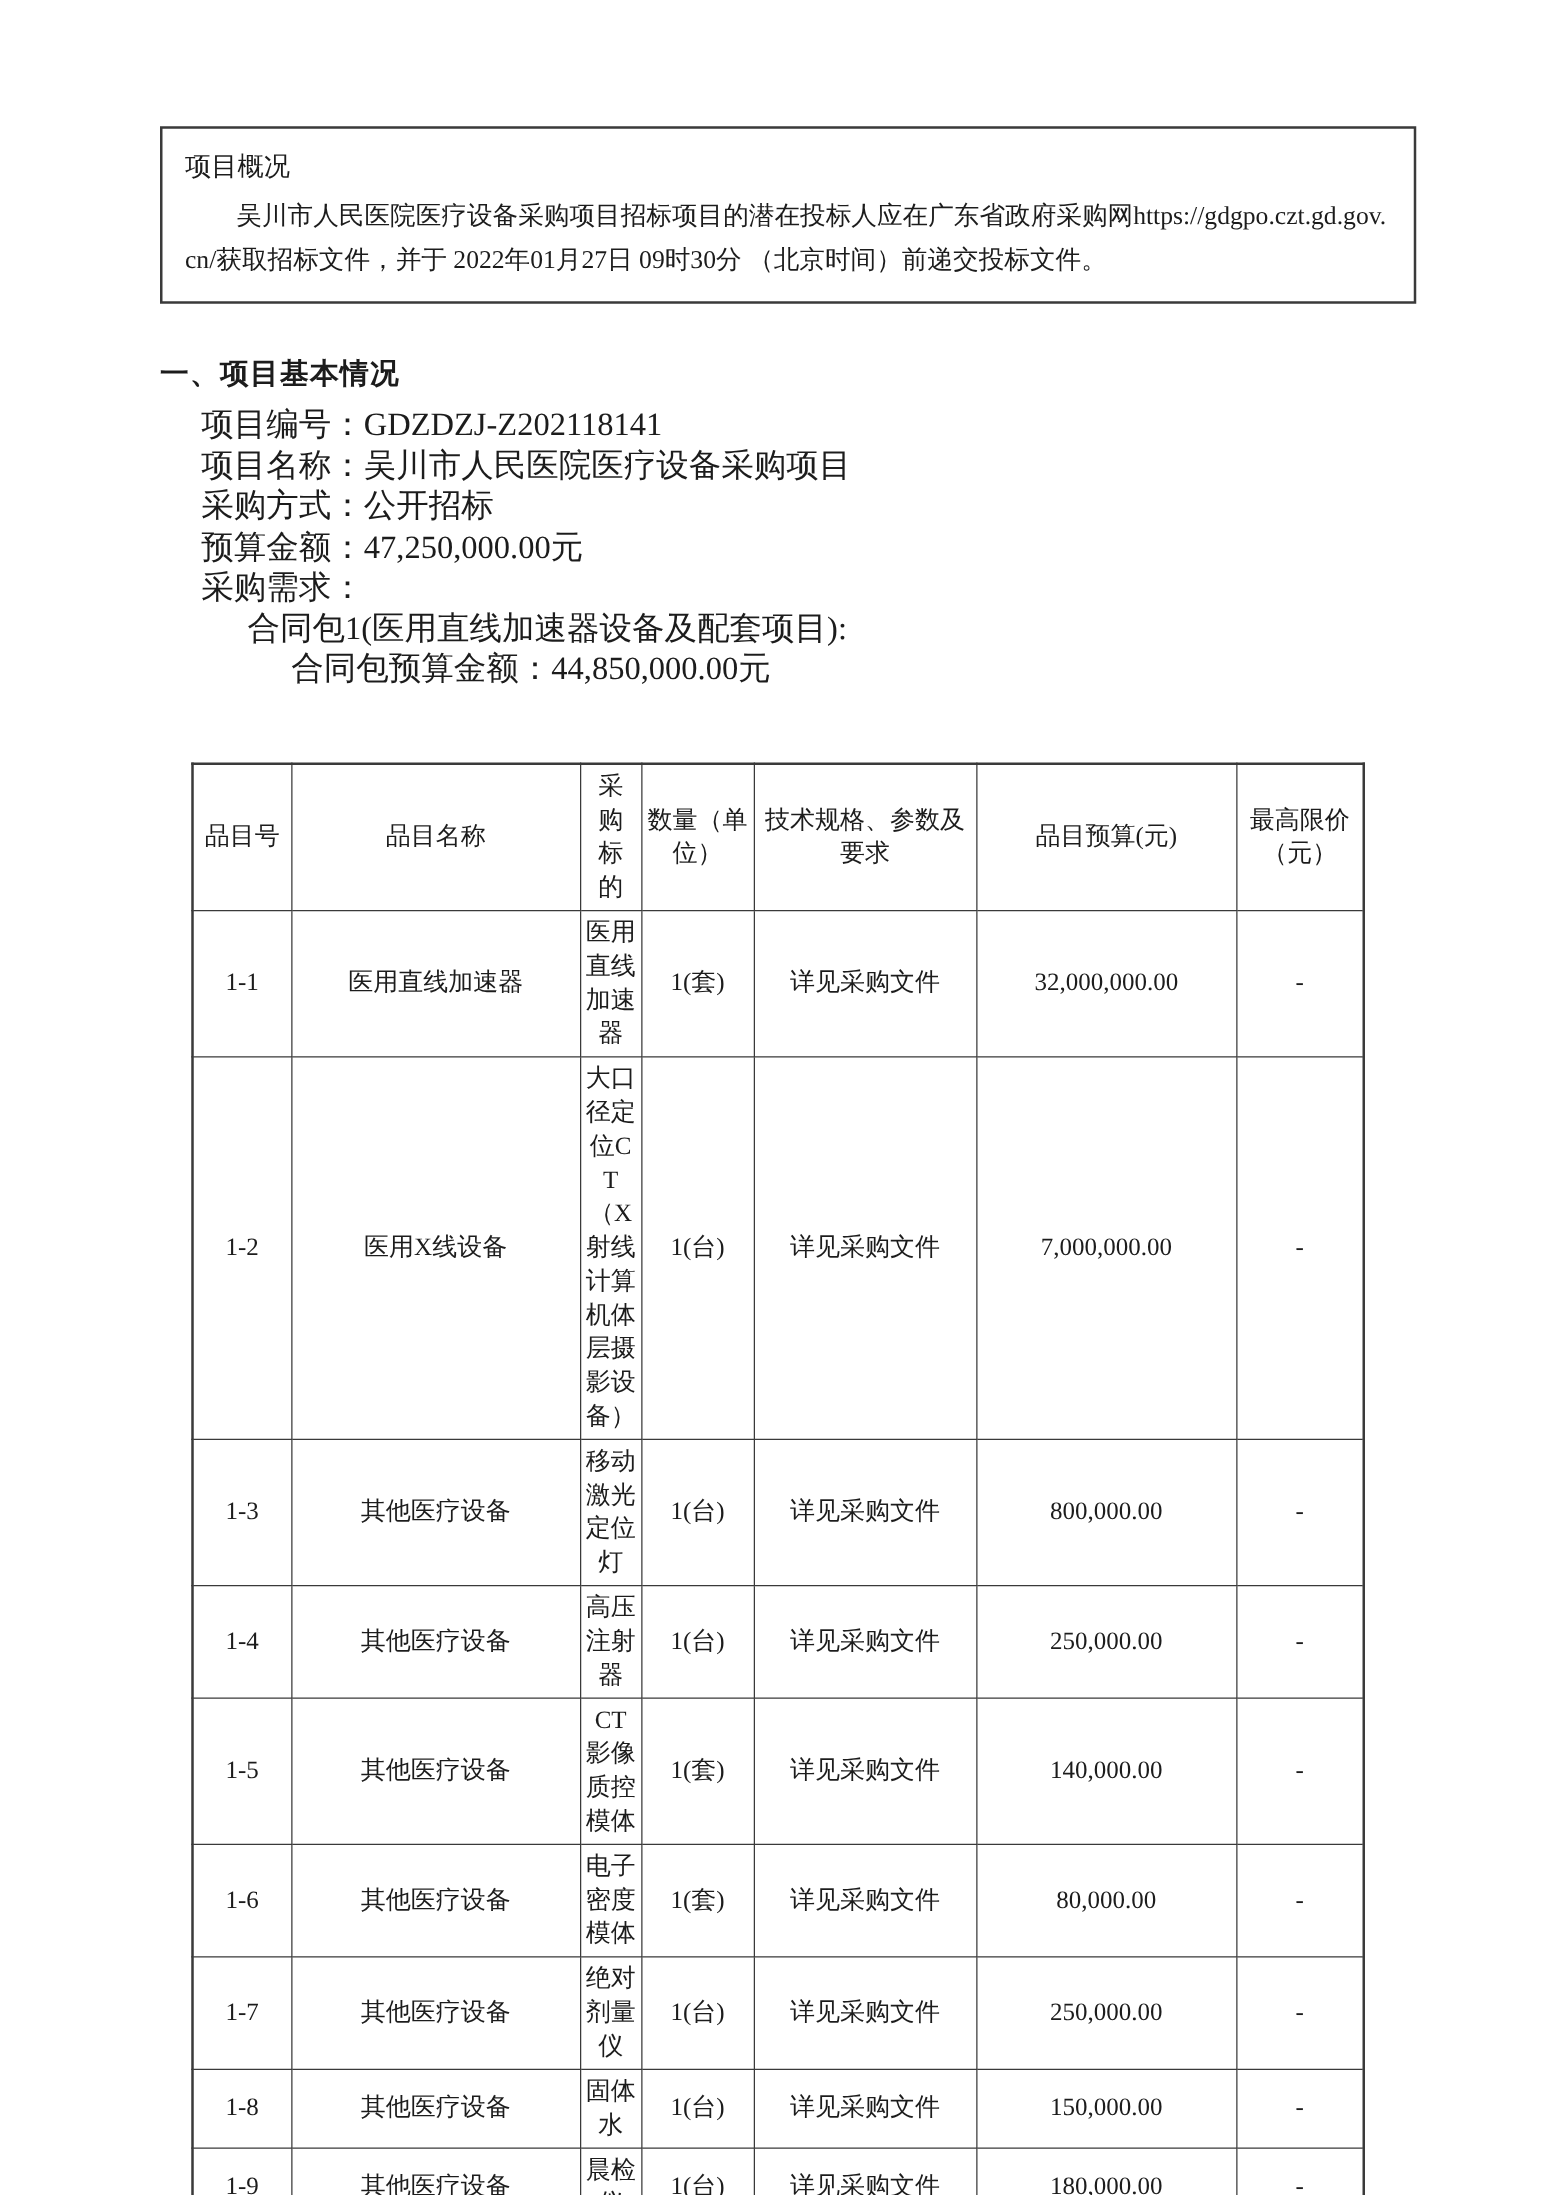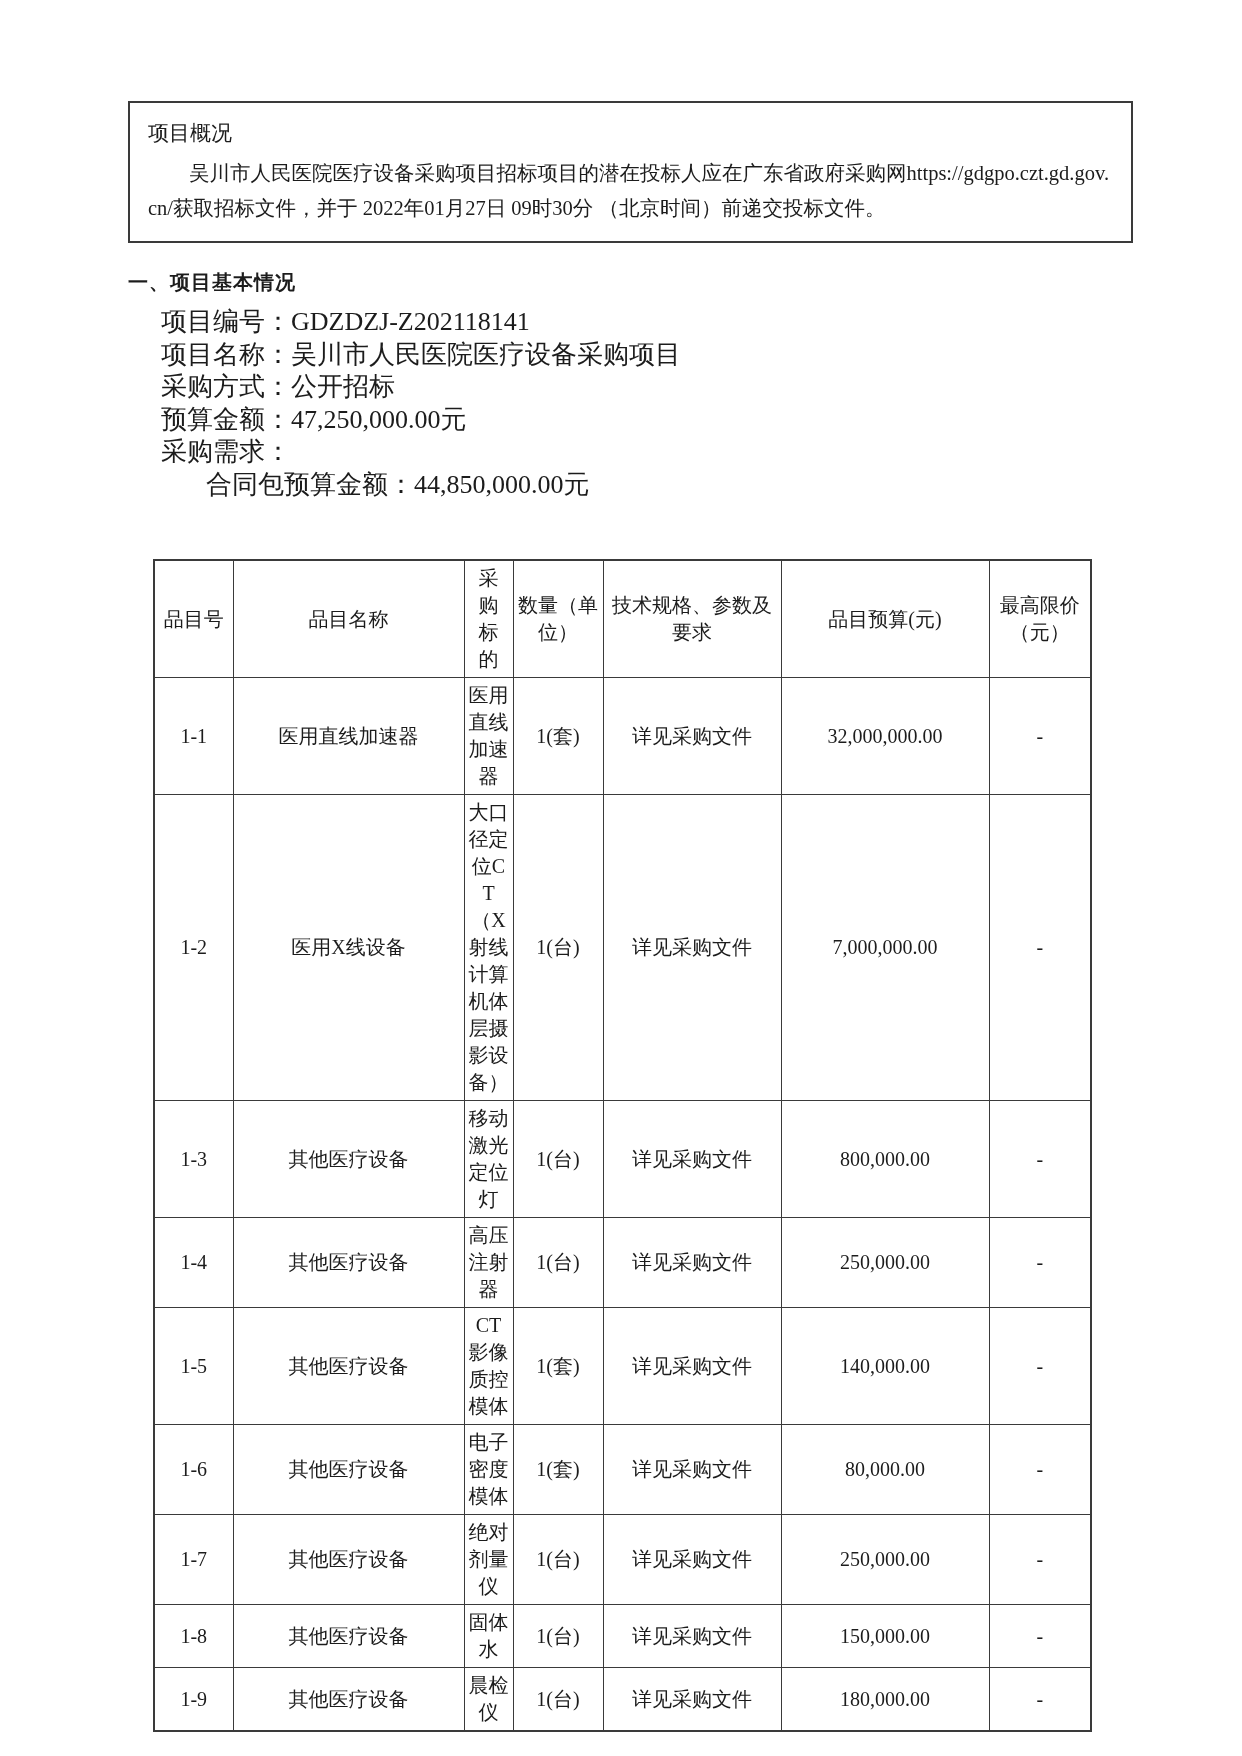"一、项目基本情况" .section-heading { font-size: 20px -> 23px; margin-top: 26px -> 40px }
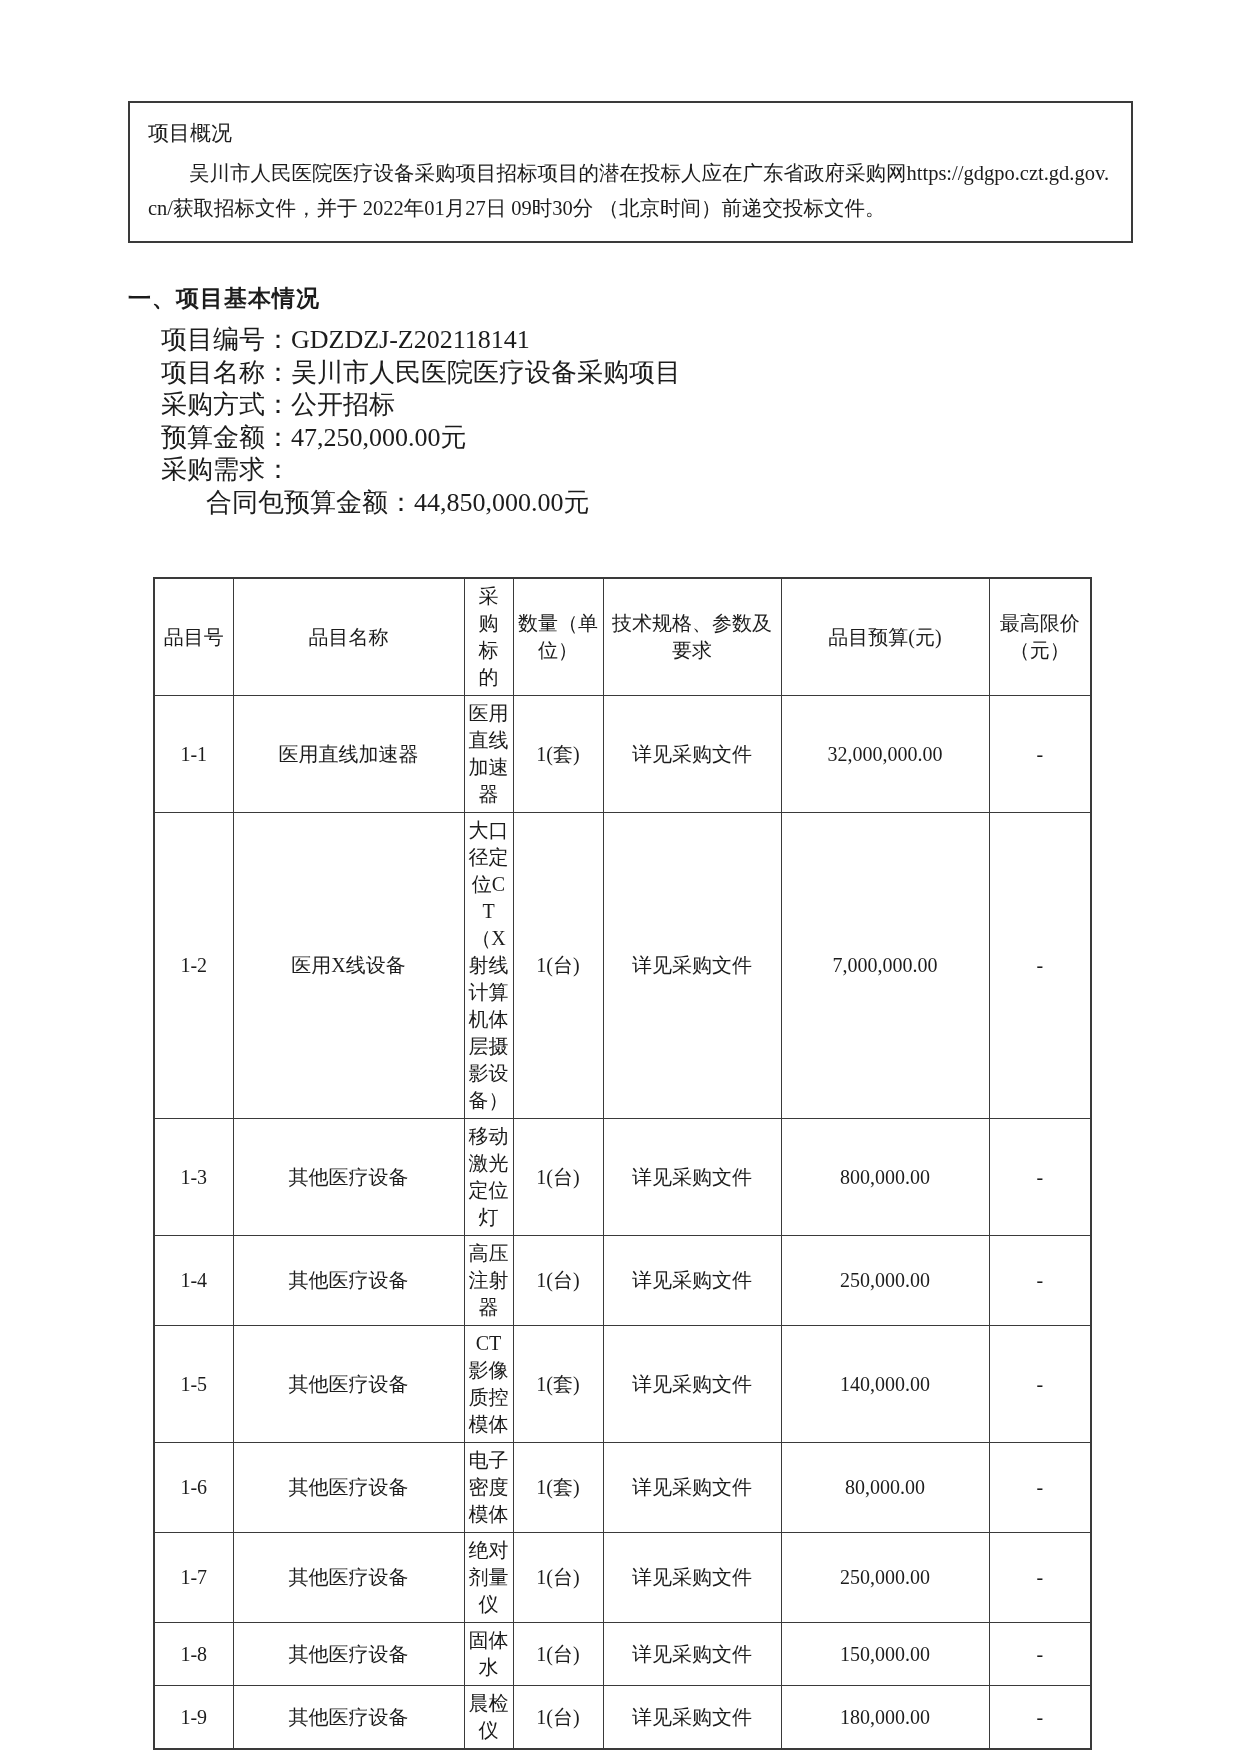"合同包1(医用直线加速器设备及配套项目):" div.field-line { html: none -> <div>合同包1(医用直线加速器设备及配套项目):</div> }
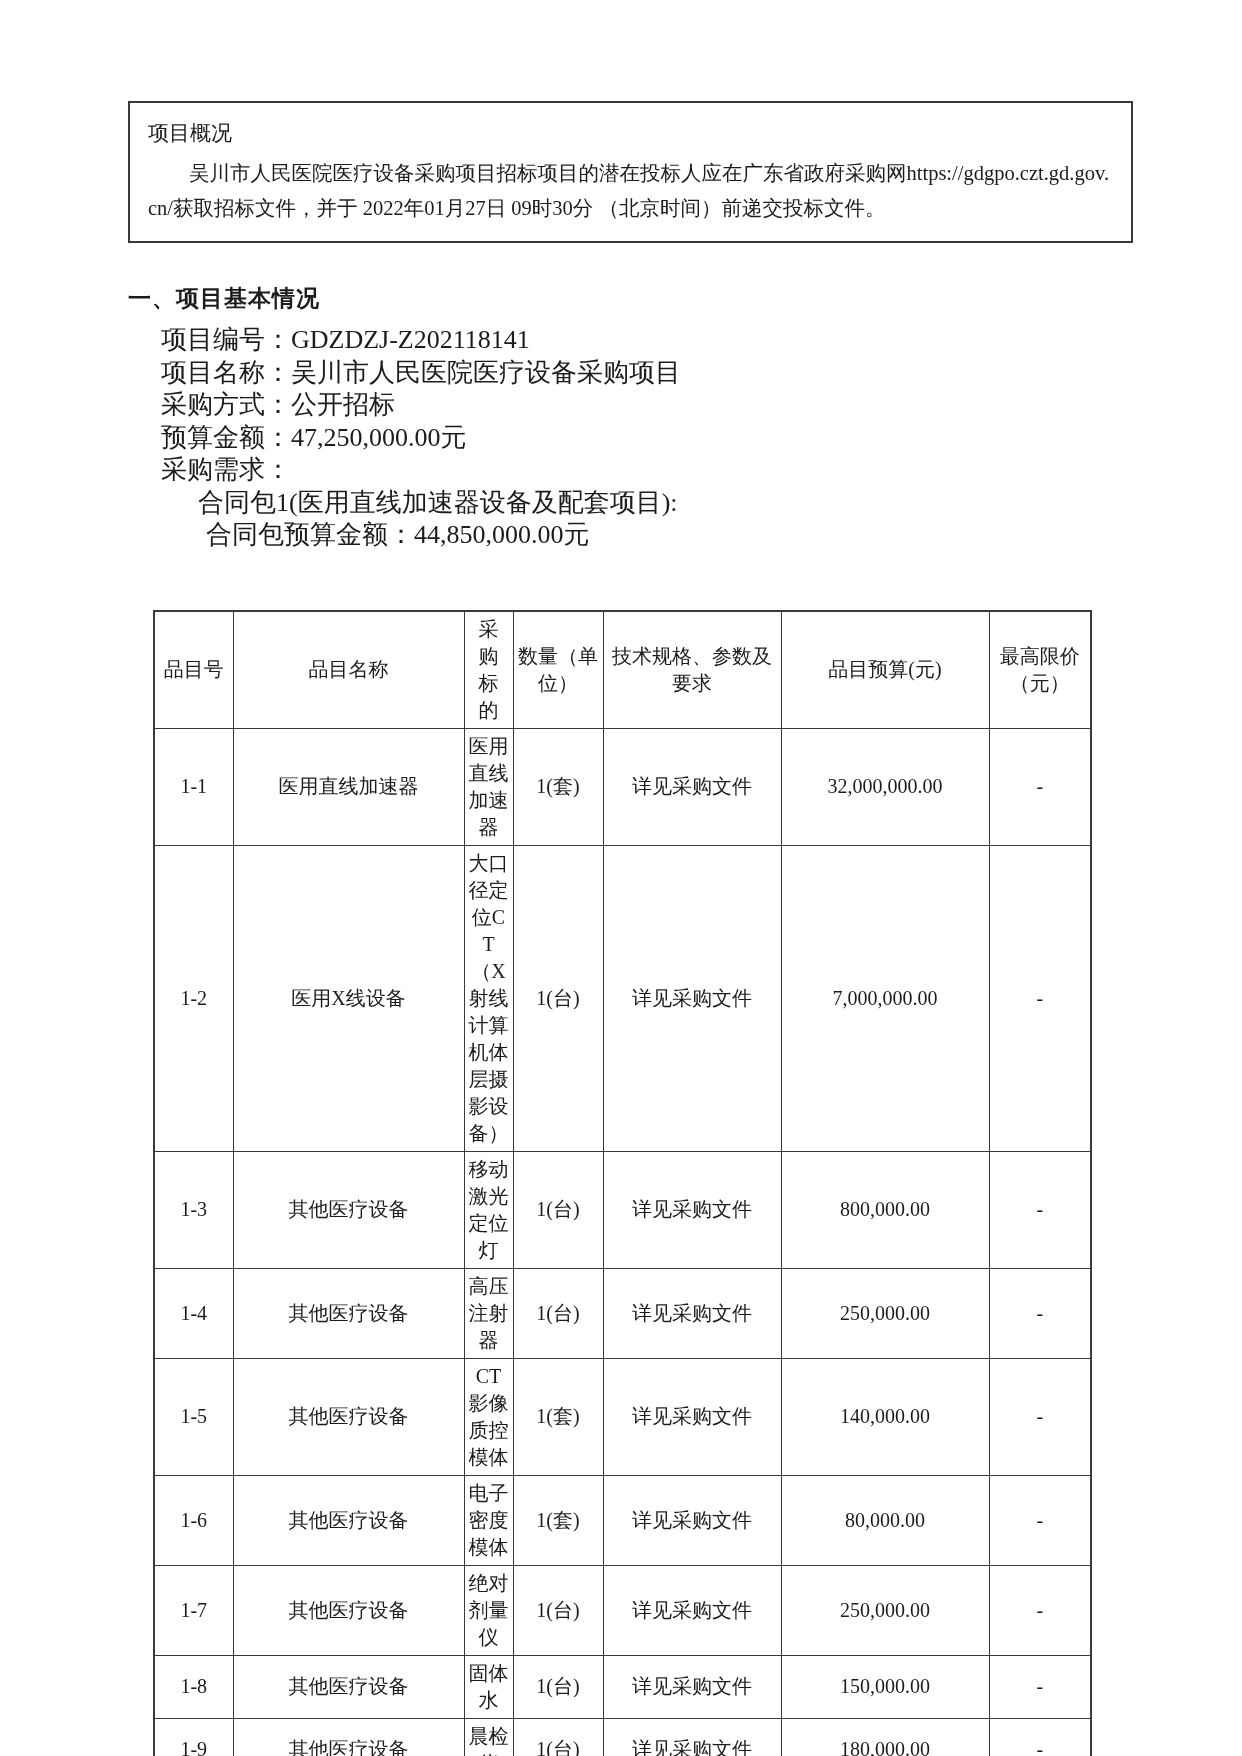"合同包预算金额：44,850,000.00元" .package-budget-line { margin-left: 45px -> 72px }
